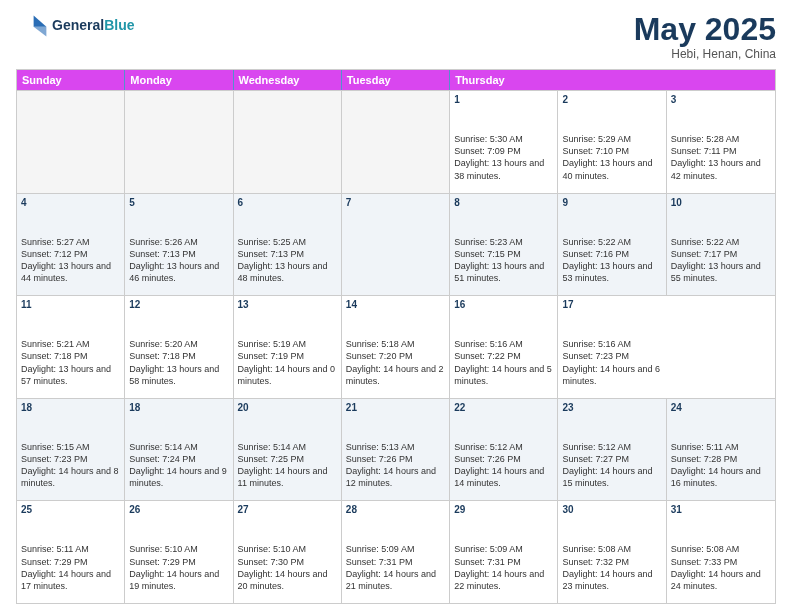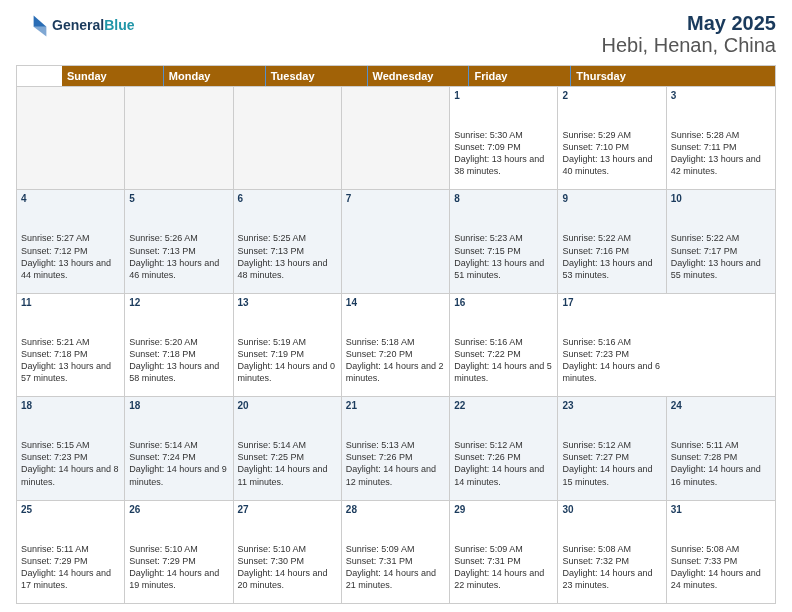"May 2025" .main-title { font-size: 20px -> 32px }
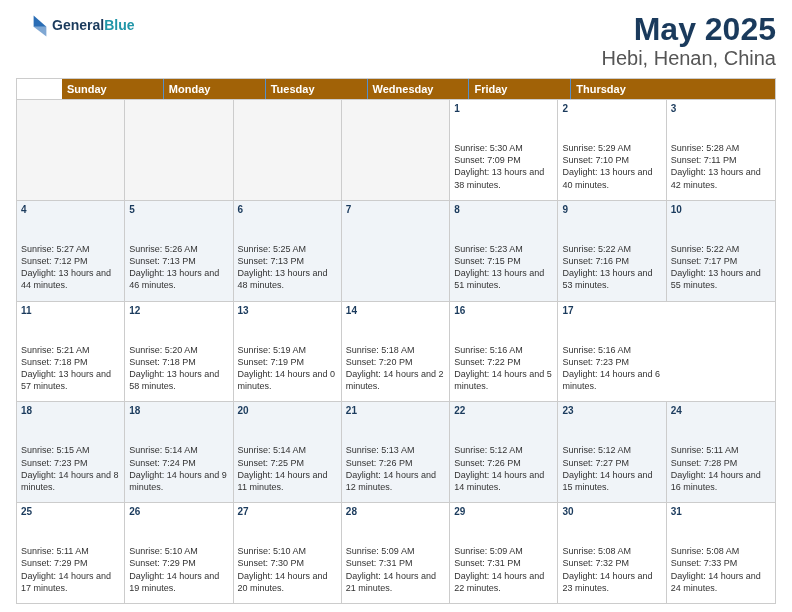"Hebi, Henan, China" .subtitle { font-size: 20px -> 12px }
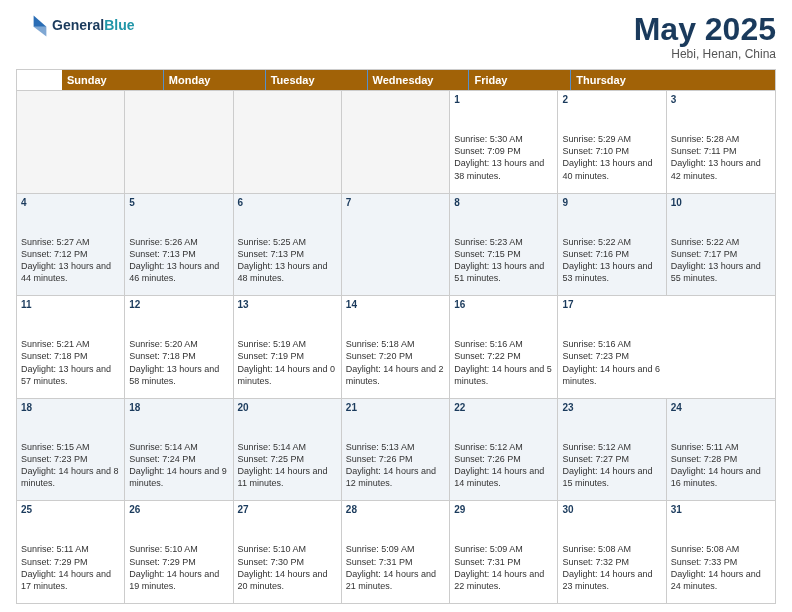"Sunday" .cal-header { background: #a16207 -> #d946ef; margin-left: 45px -> none }
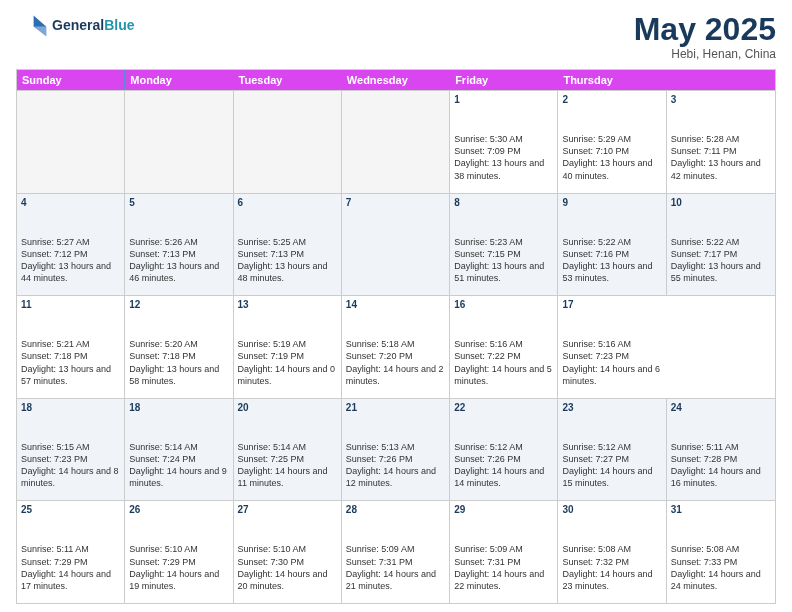"Tuesday" div.cal-header-cell { order: before "Wednesday" -> after "Wednesday" }
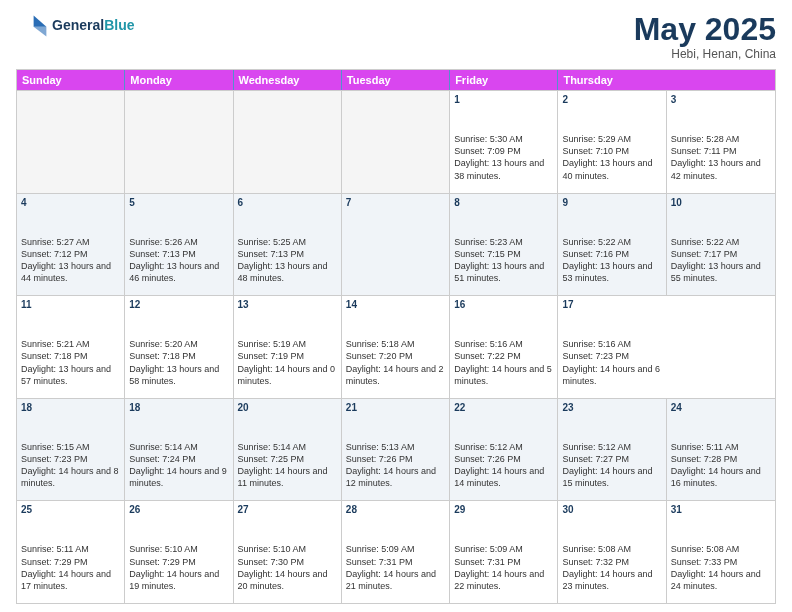"Friday" div.cal-header-cell { html: <div>Friday</div> -> none }
